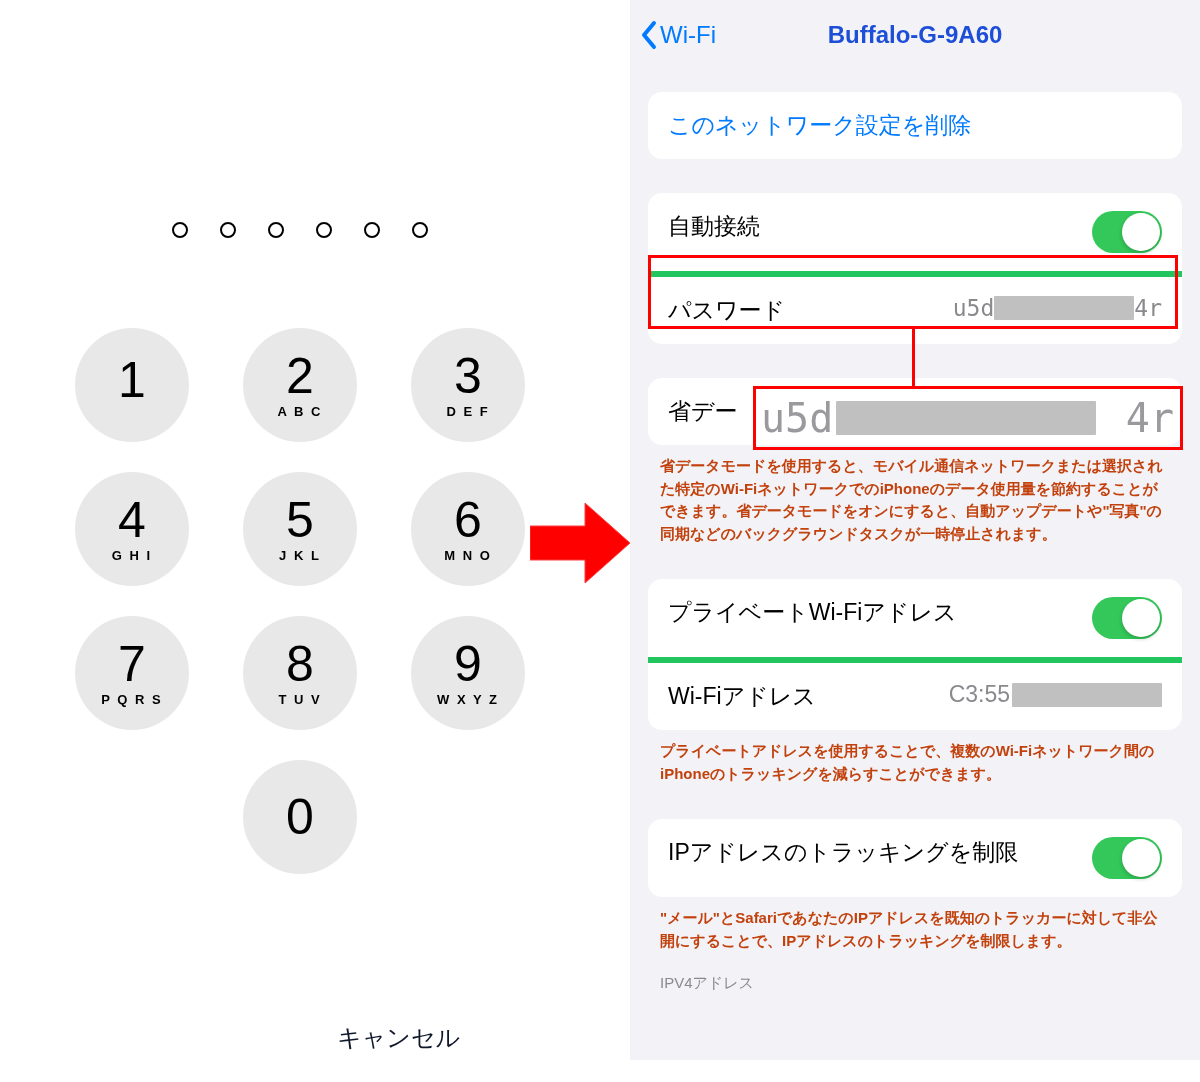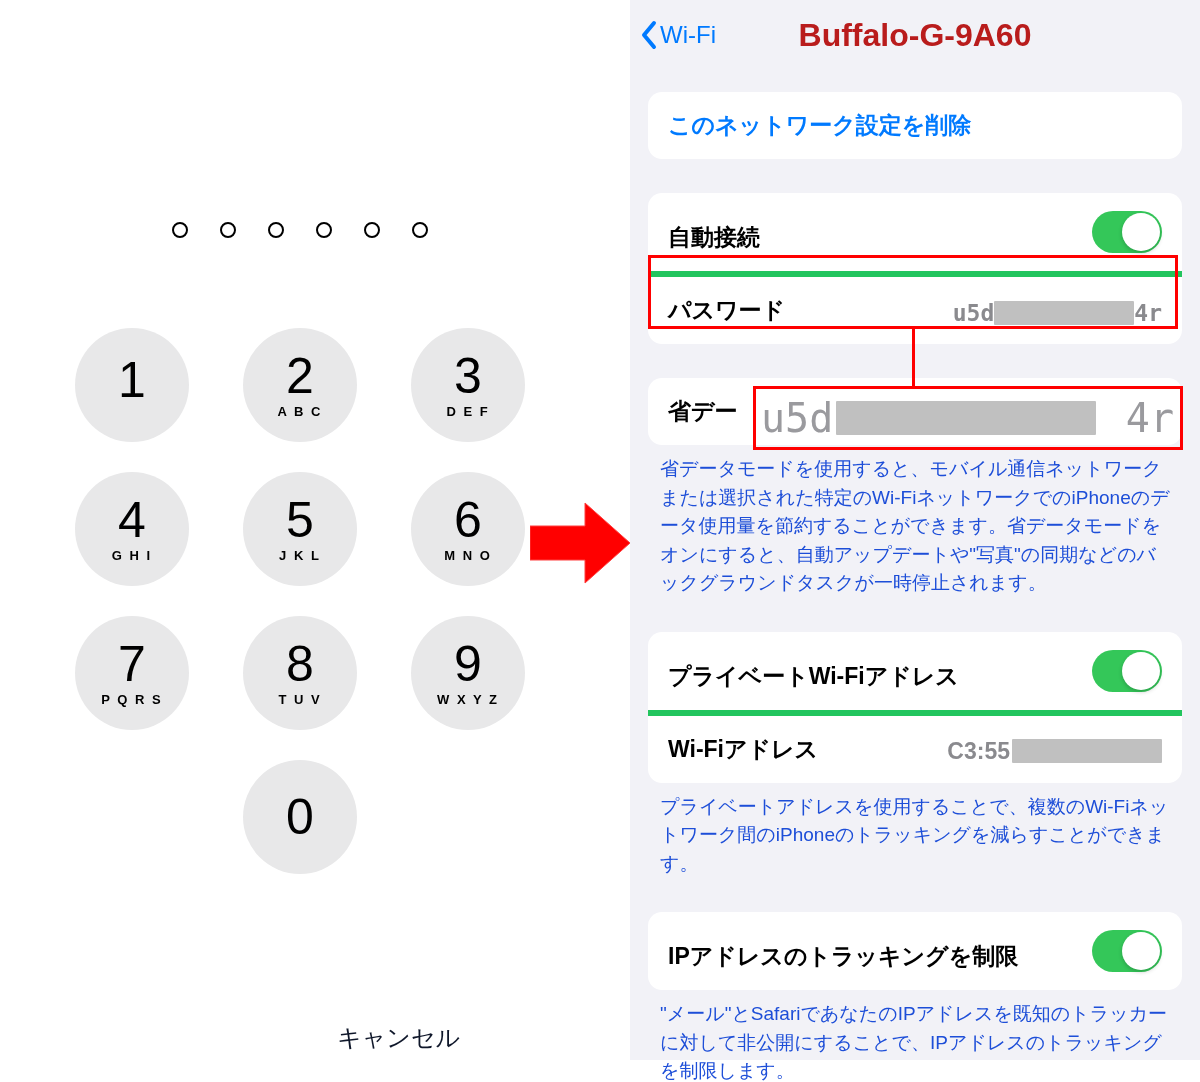"Buffalo-G-9A60" .navtitle { color: #b91c1c -> #1d4ed8; font-size: 32px -> 24px }
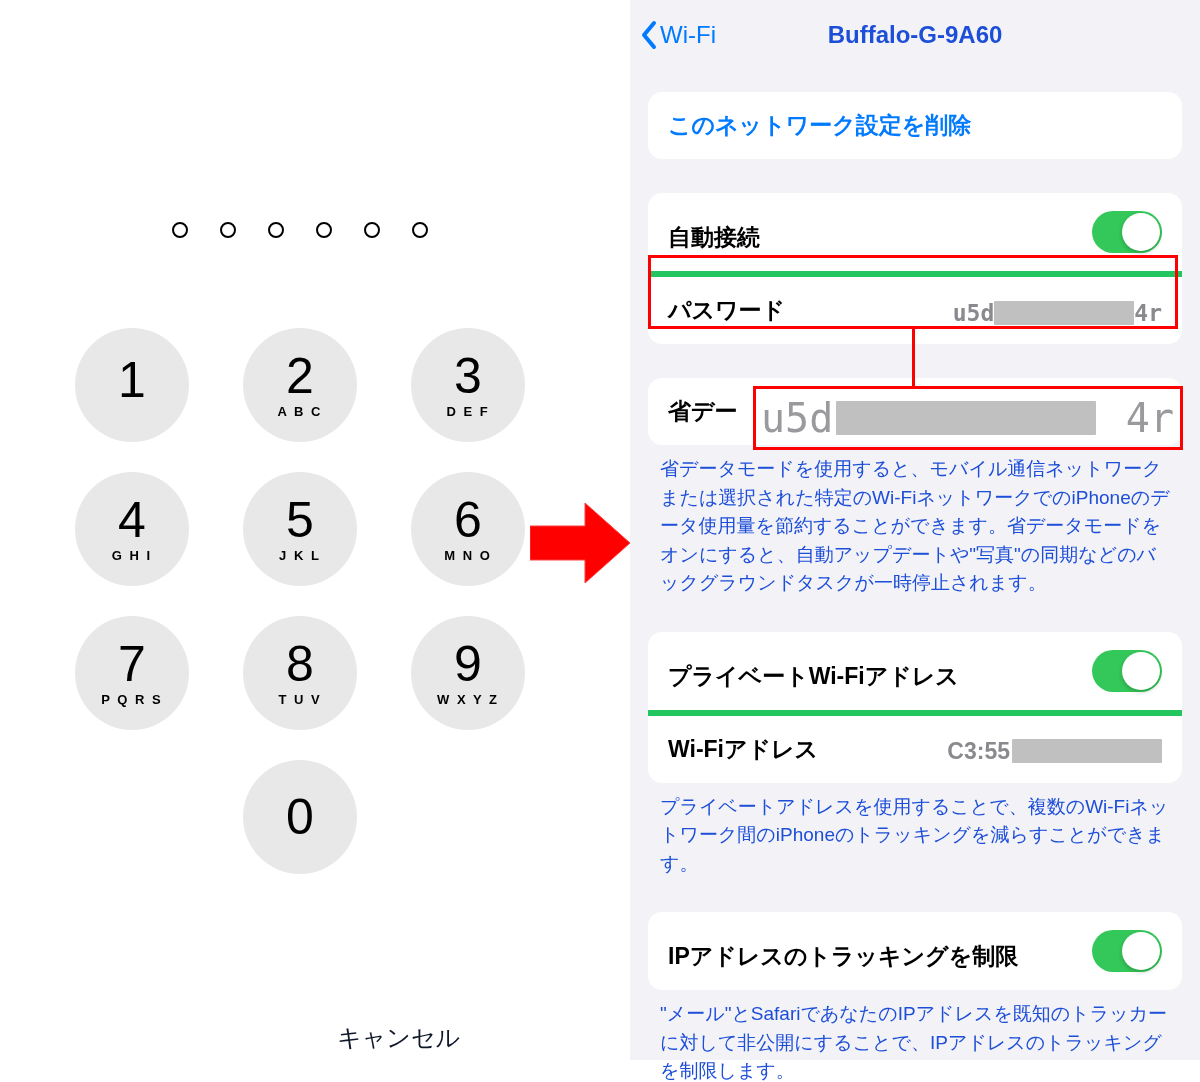"このネットワーク設定を削除" .row { align-items: flex-end -> flex-start; font-weight: bold -> none }
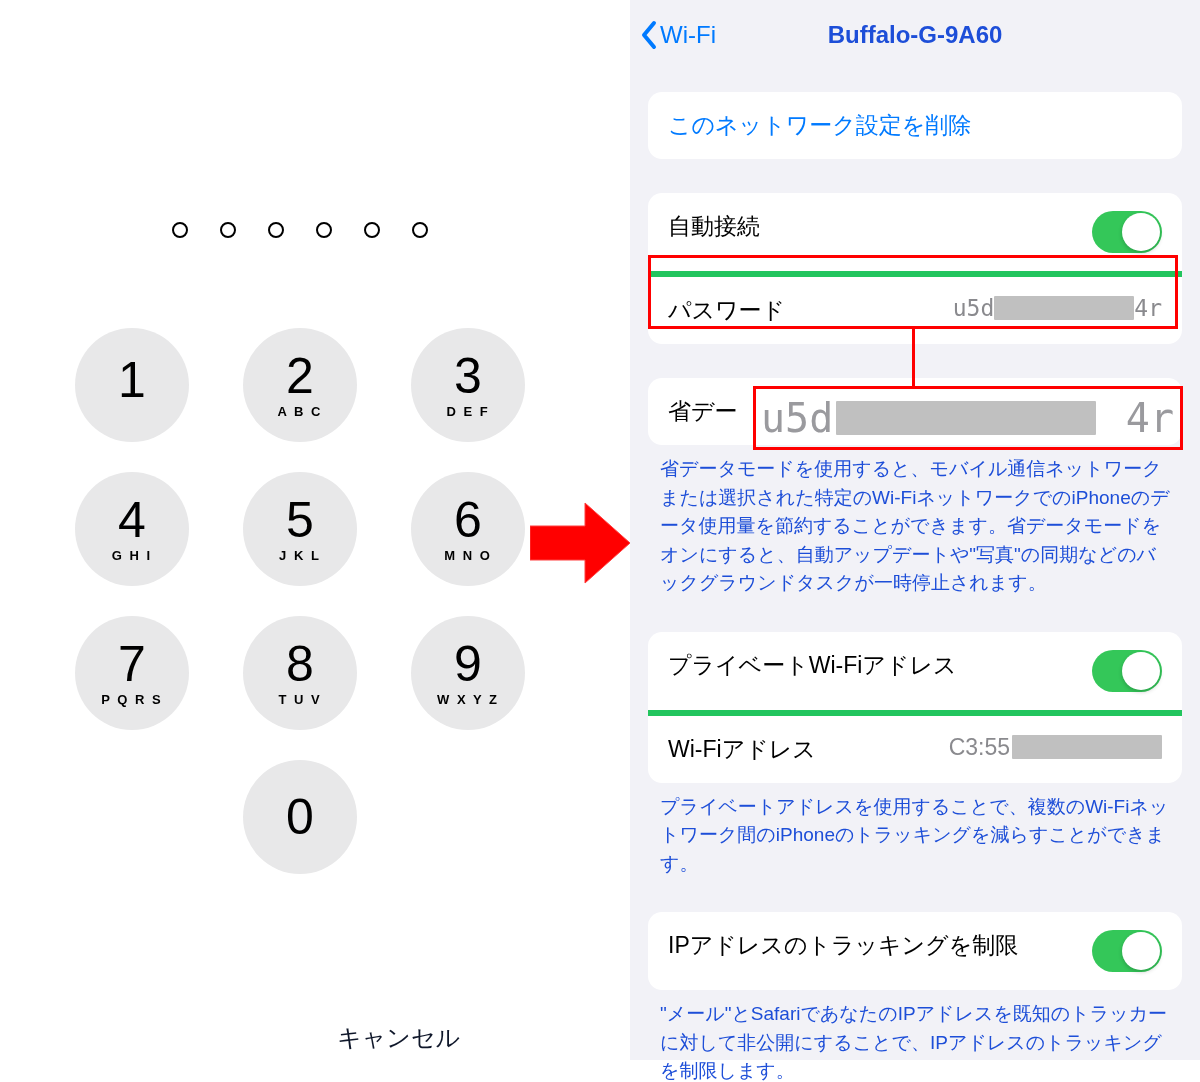"省データモードを使用すると、モバイル通信ネットワークまたは選択された特定のWi-" .footer-text { color: #1d4ed8 -> #c2410c; font-size: 19px -> 15px; font-weight: none -> bold }
